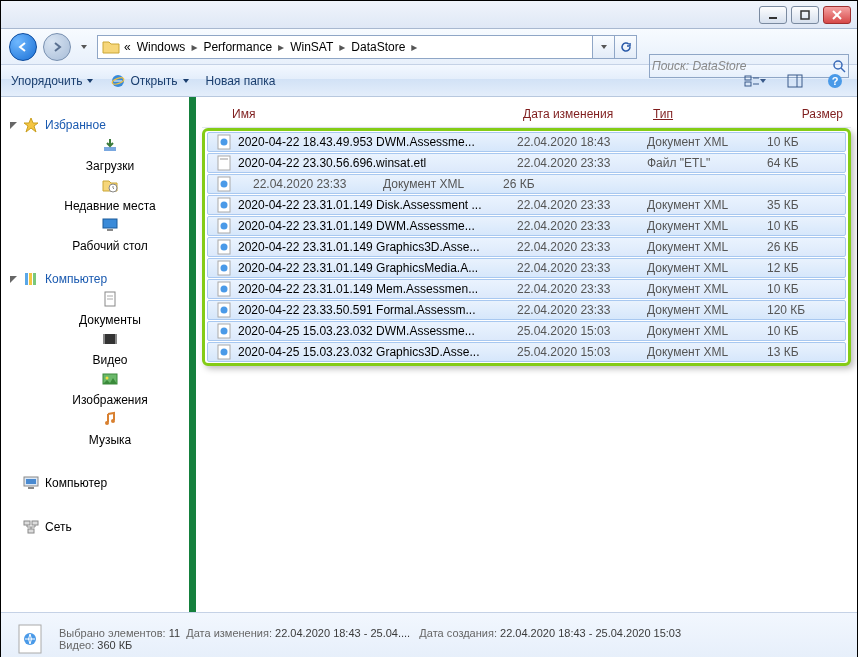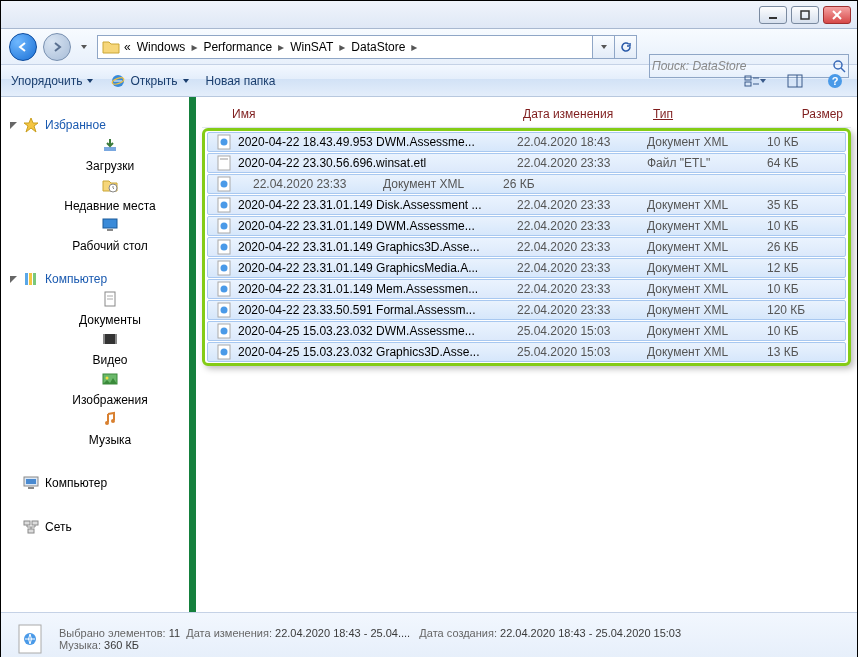"Музыка:" span.lbl { text: Музыка -> Видео }
